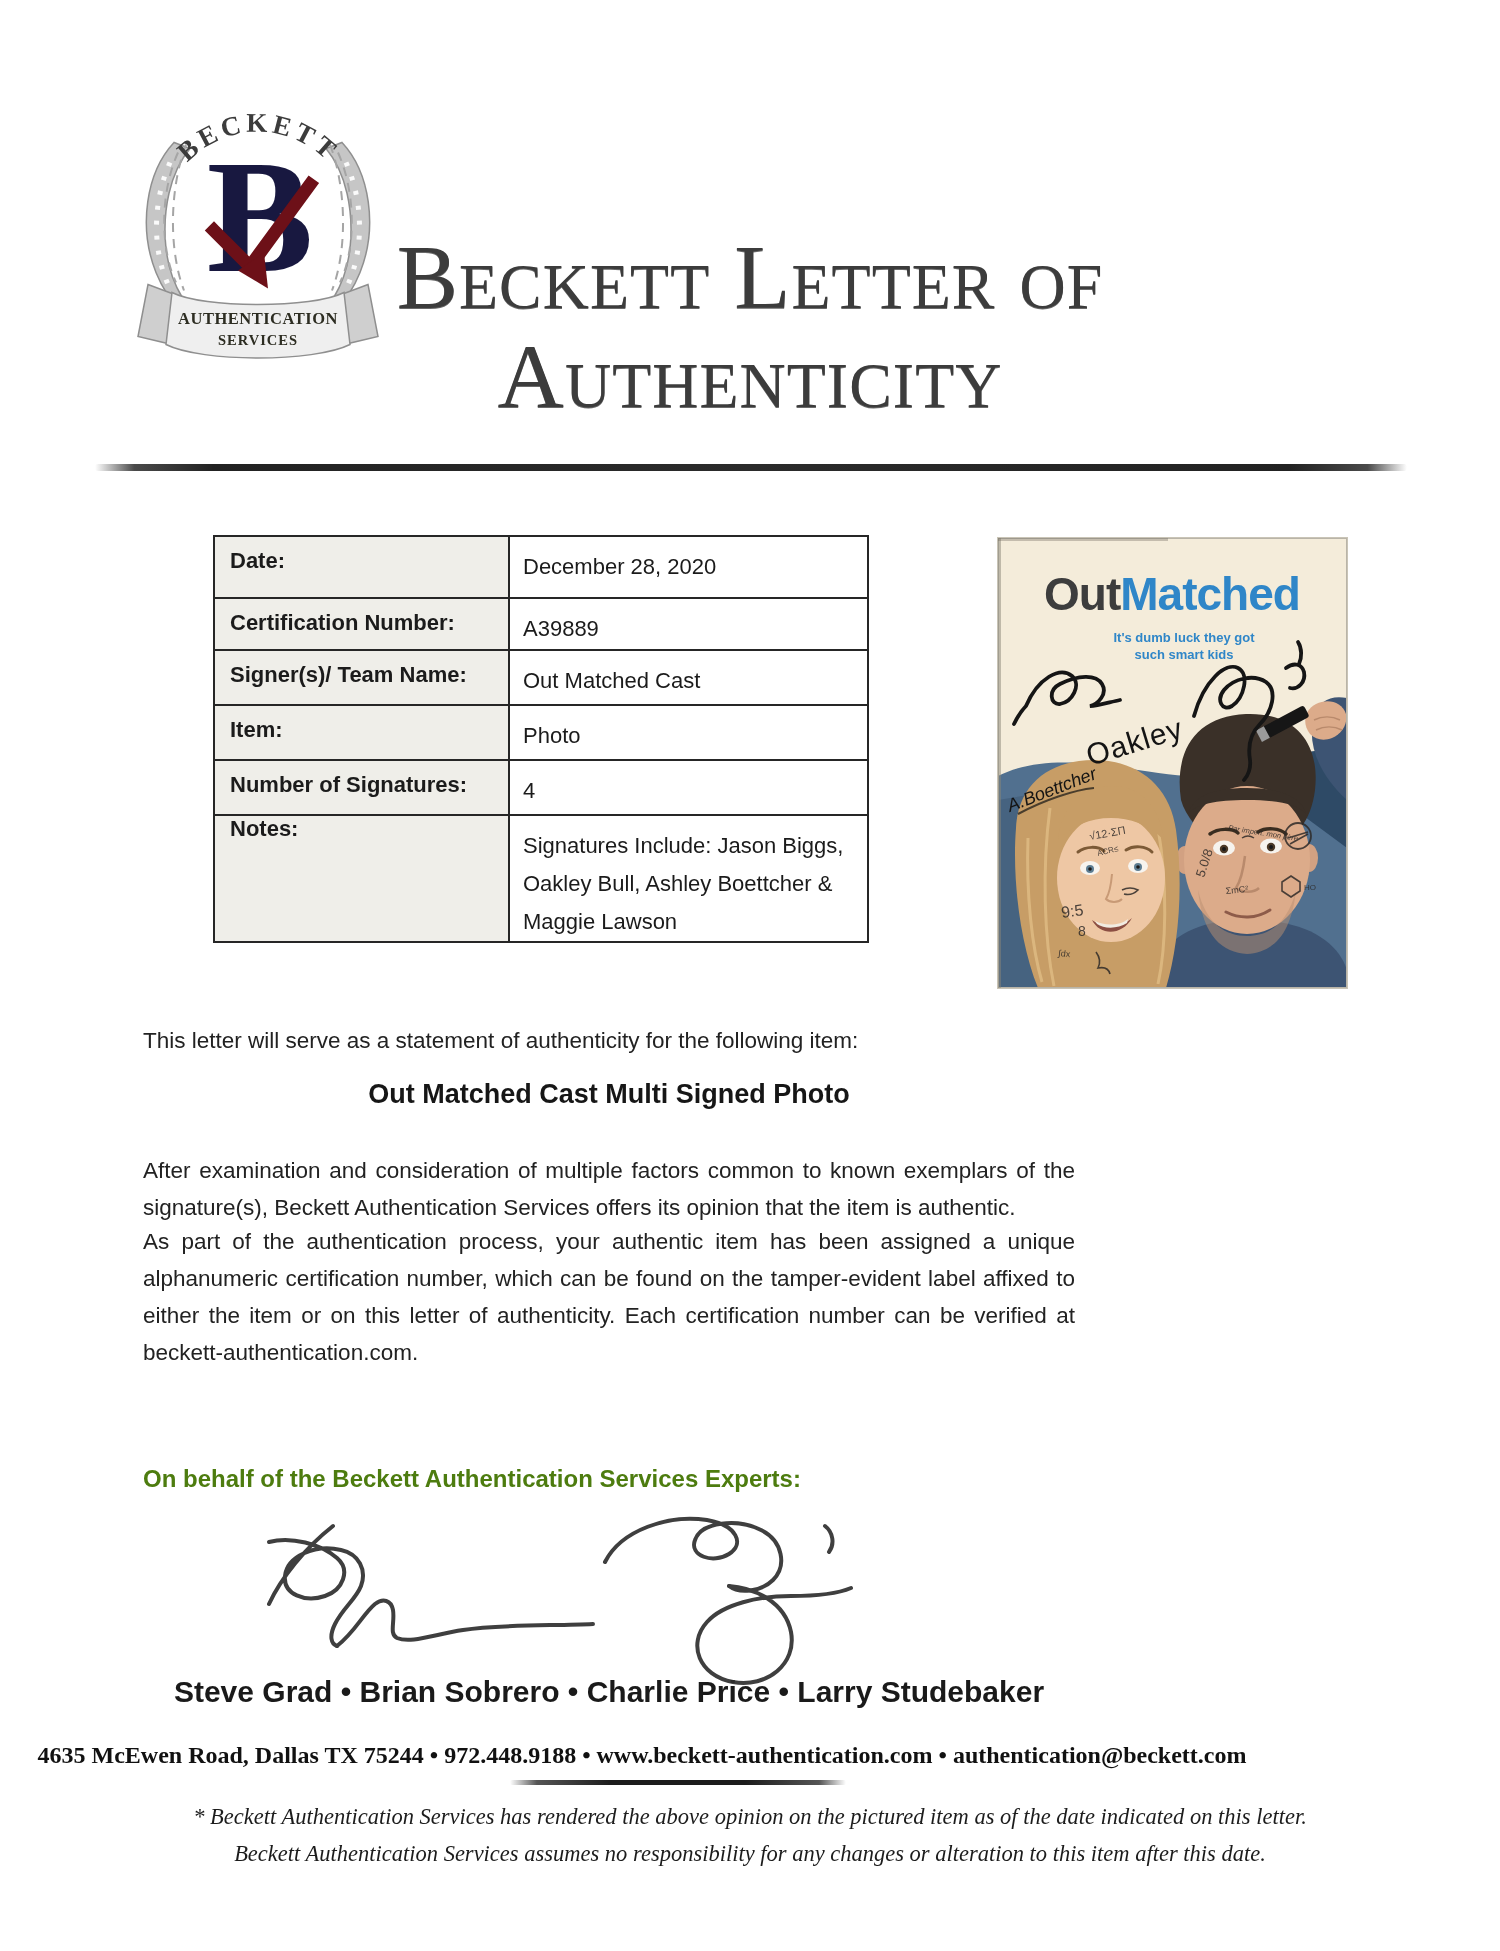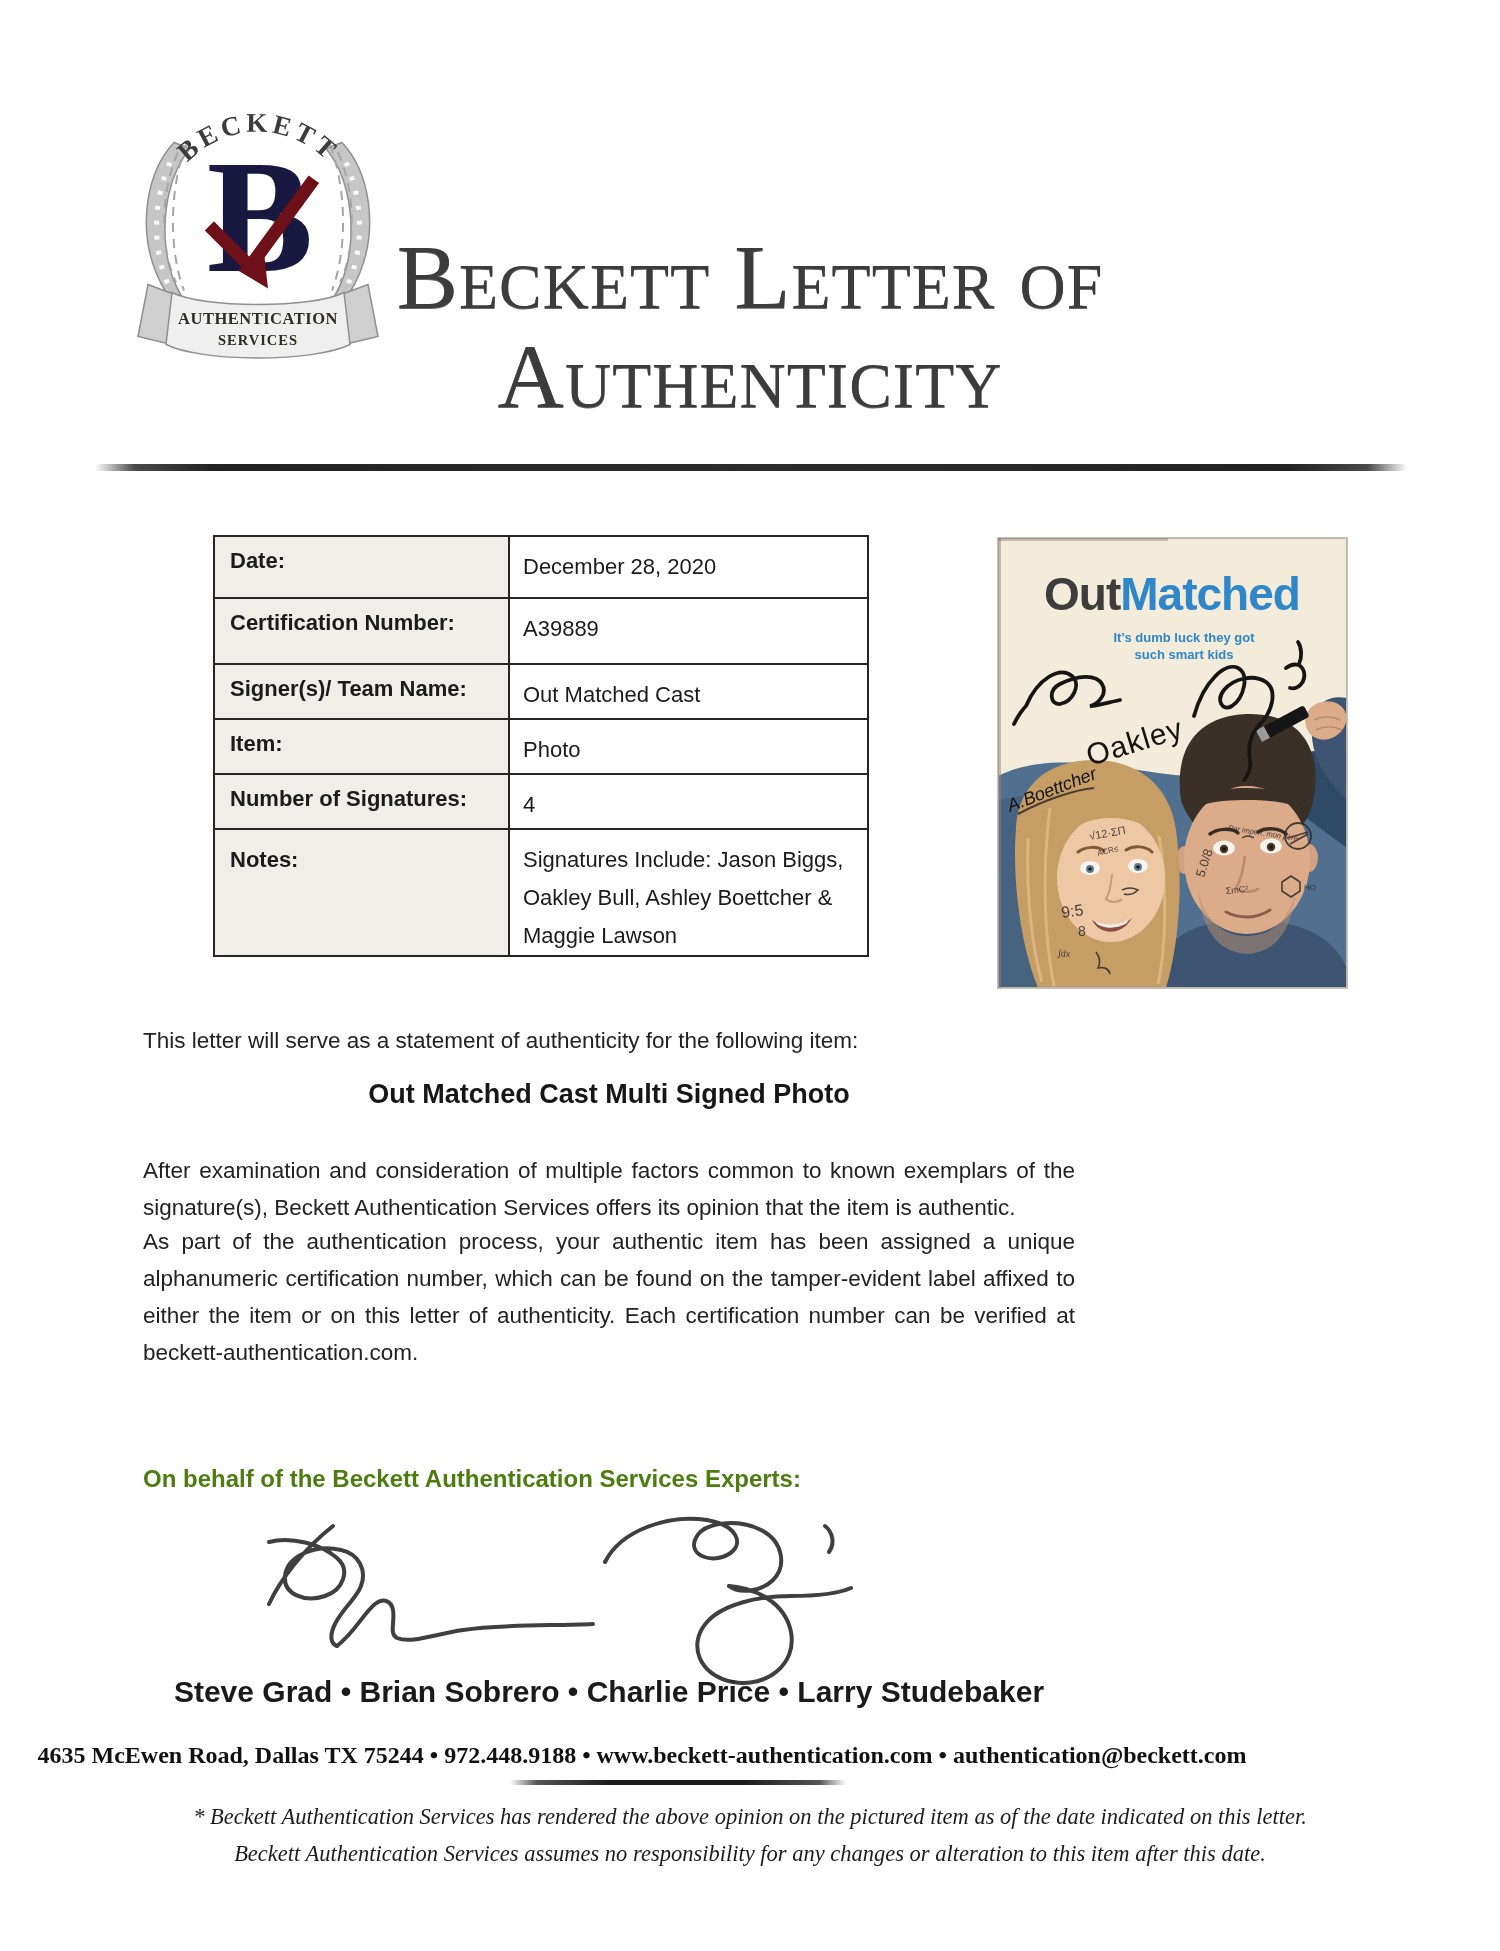"Certification Number:" tr { height: 66px -> 52px }
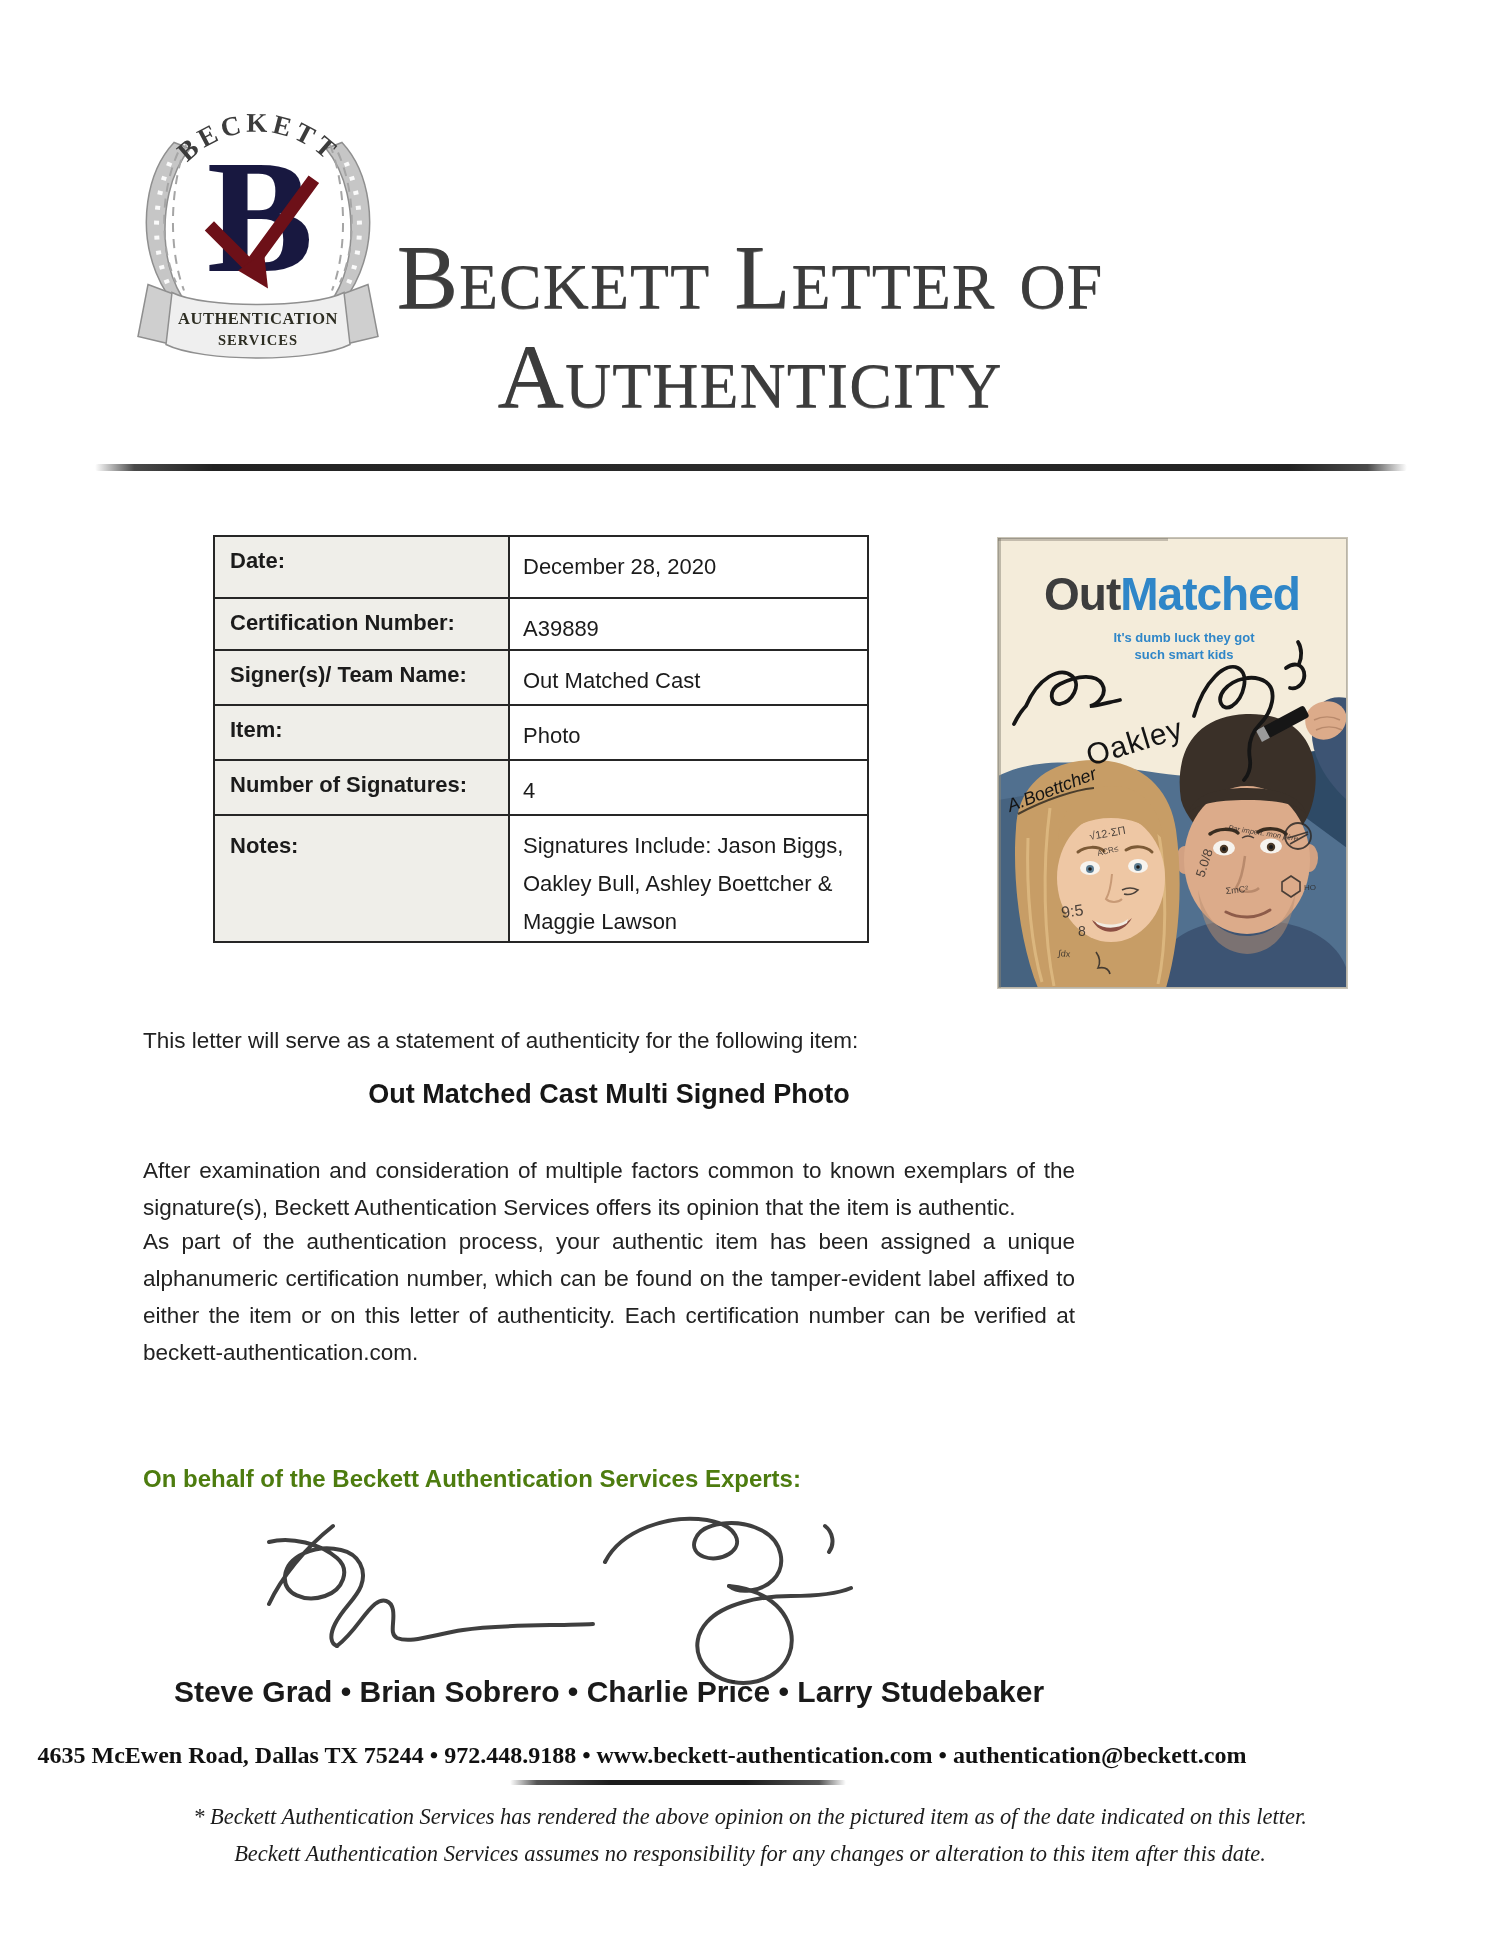"Notes:" td.vmid { padding-top: 17px -> 0 }
